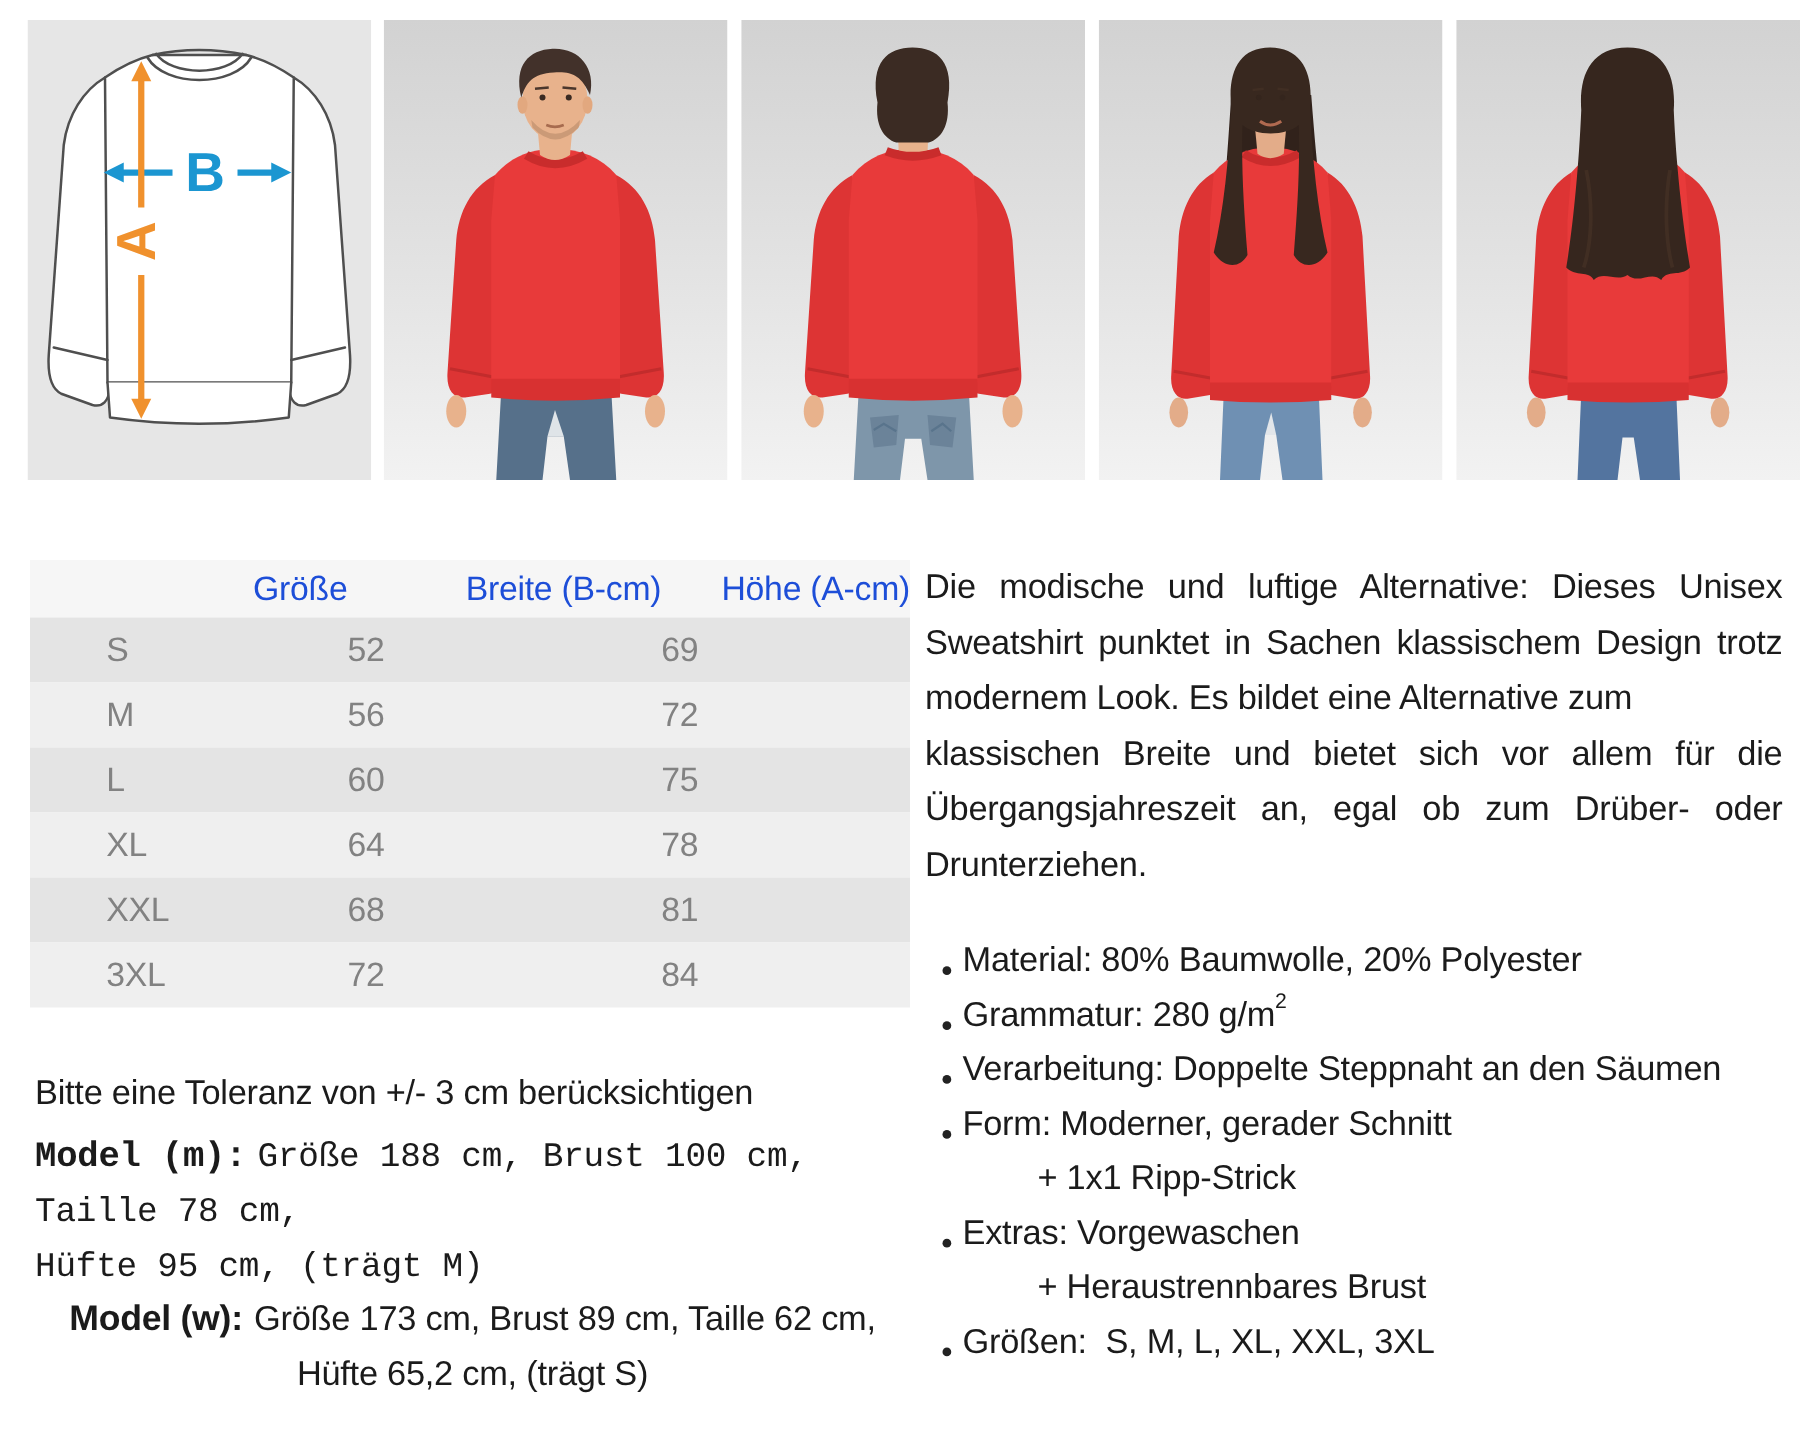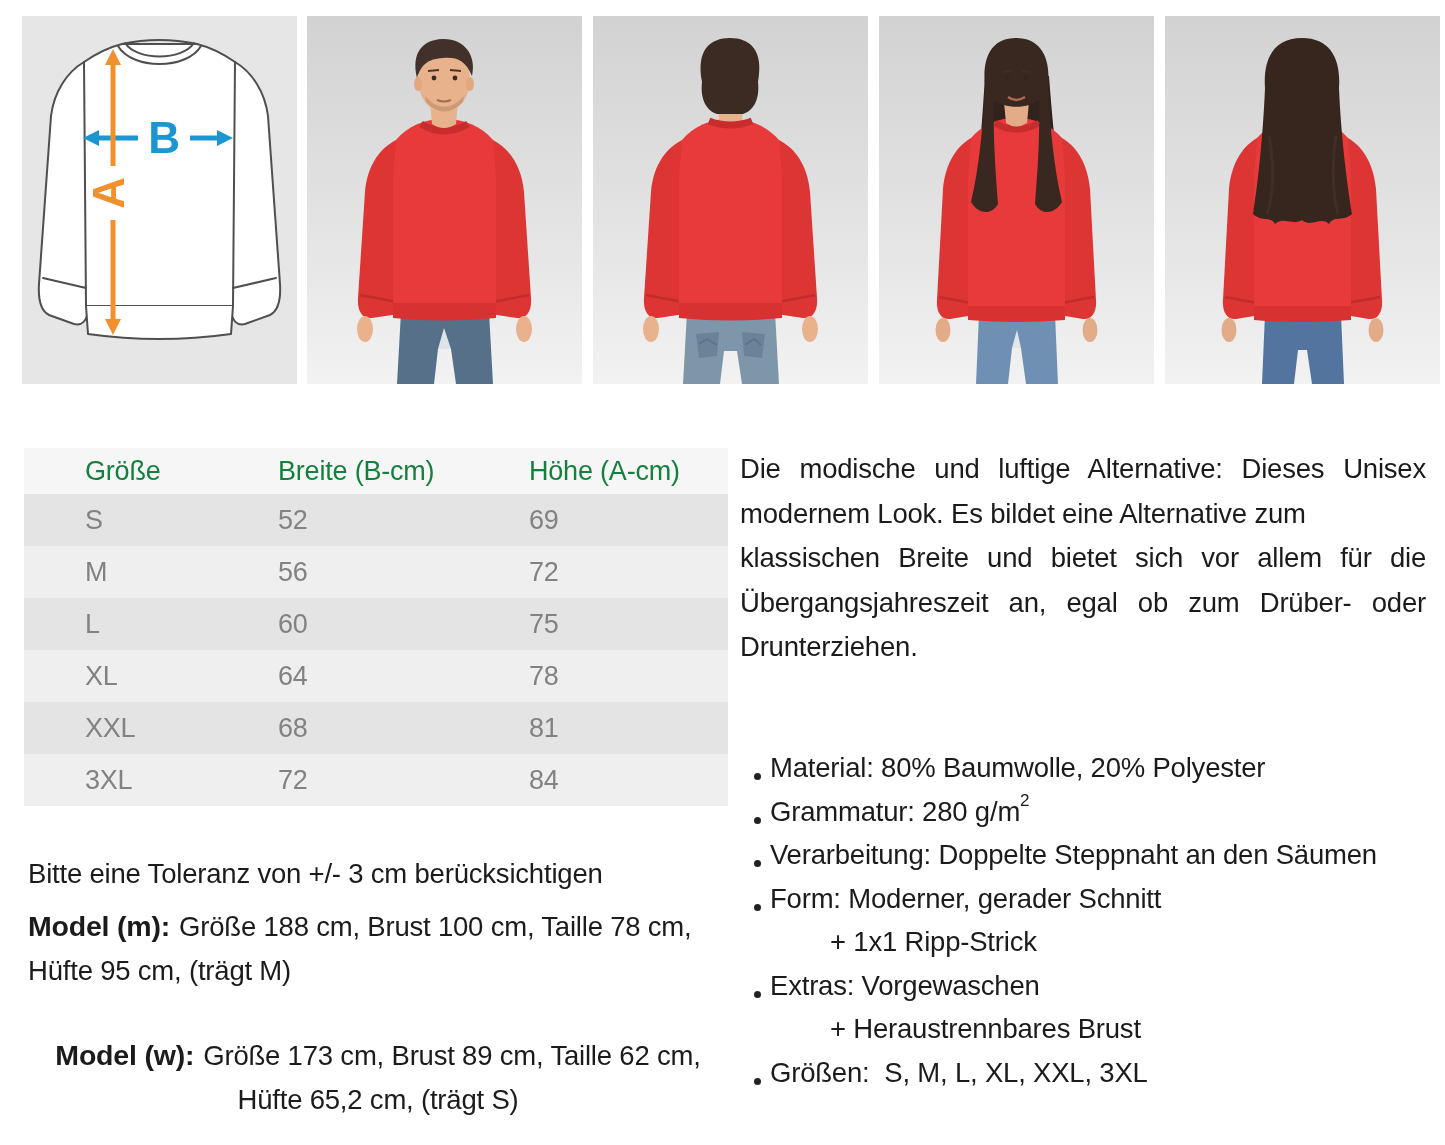"Größe" .thead { color: #15803d -> #1d4ed8; text-align: none -> right }
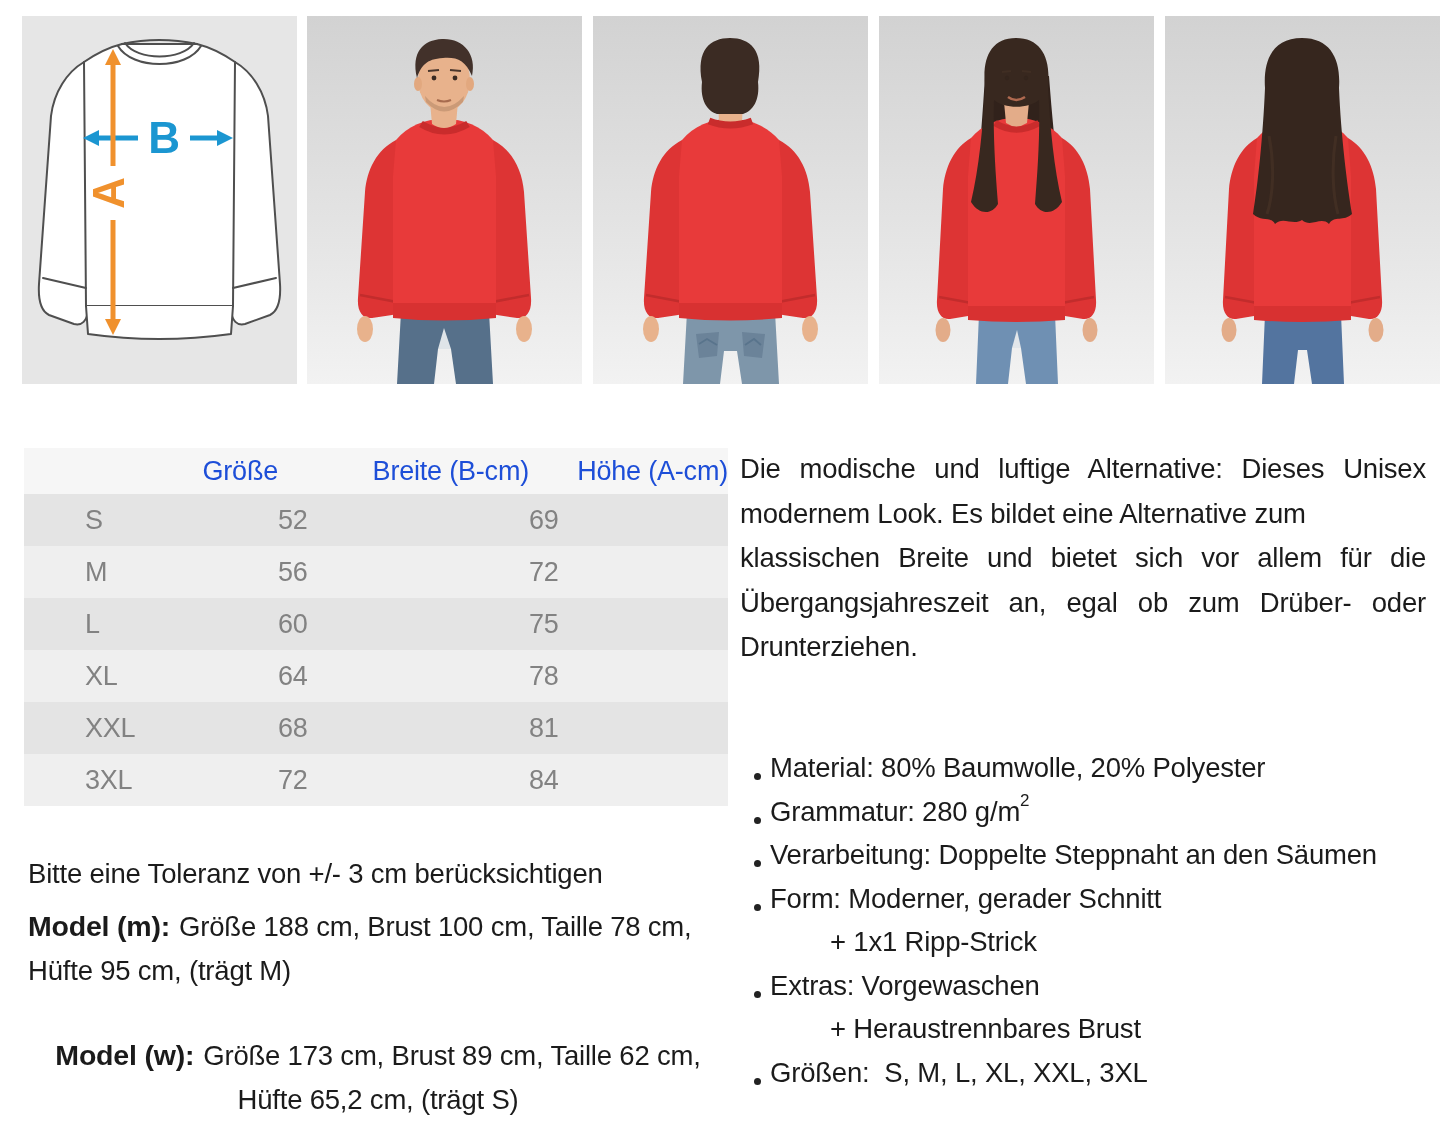"Sweatshirt punktet in Sachen klassischem" div.dline { html: none -> <div>Sweatshirt punktet in Sachen klassischem Design trotz</div> }
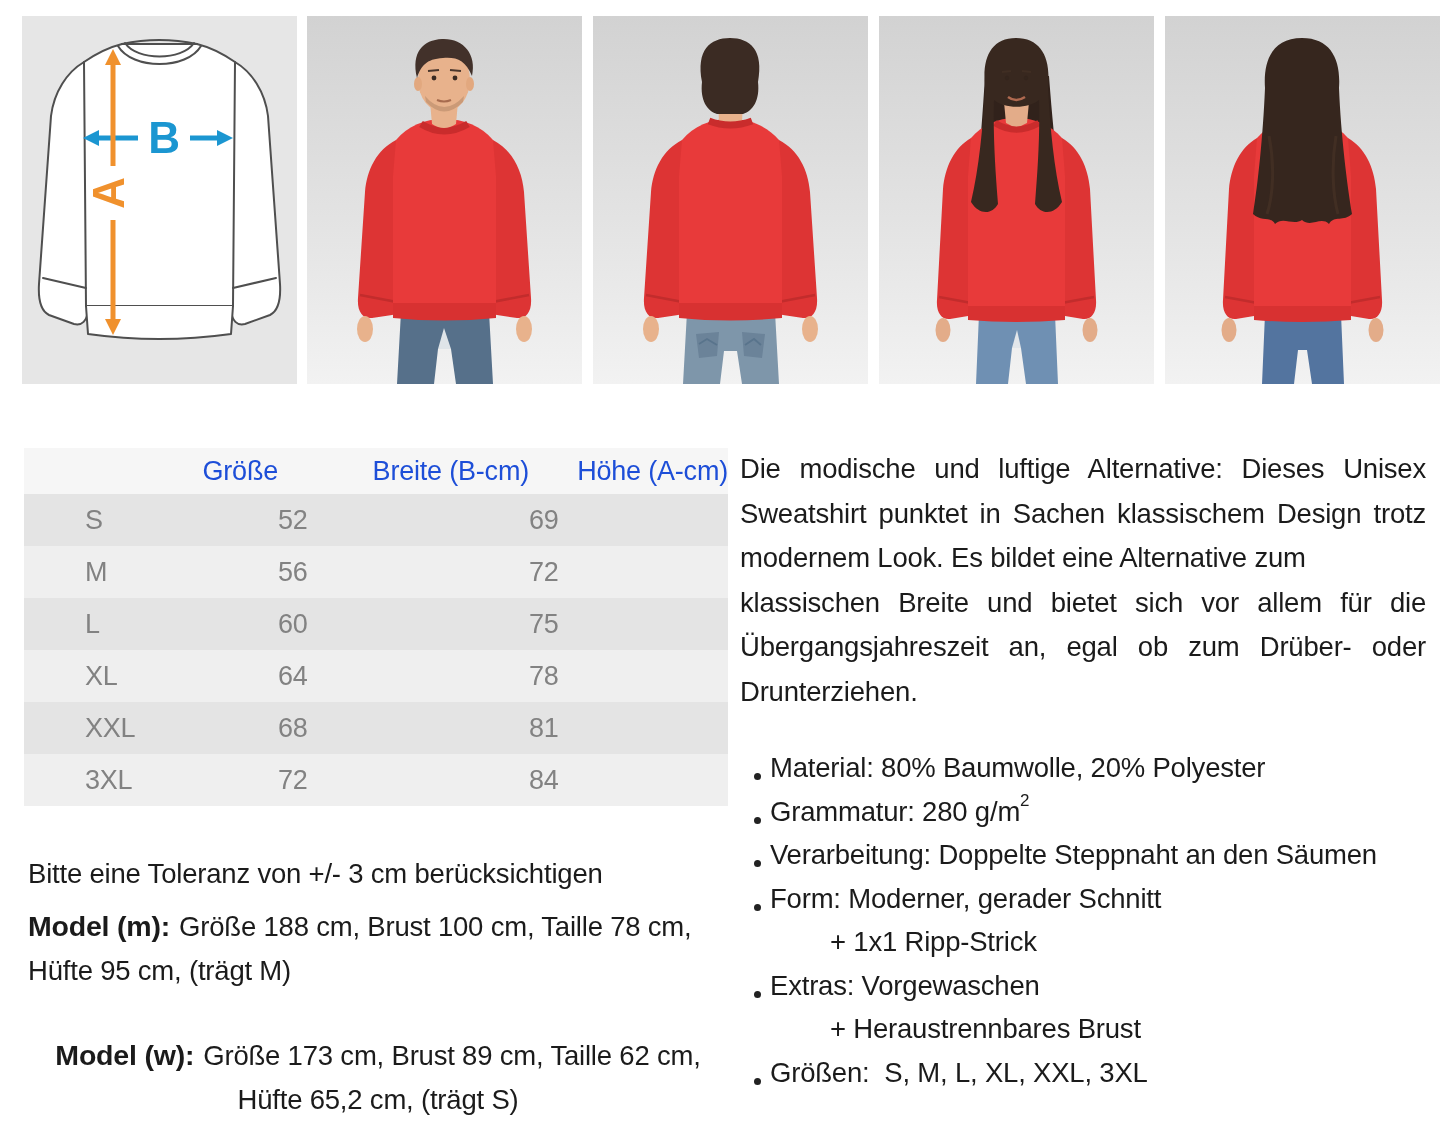"Model (m): Größe 188 cm," .model-m { font-family: none -> Liberation Mono, monospace }
